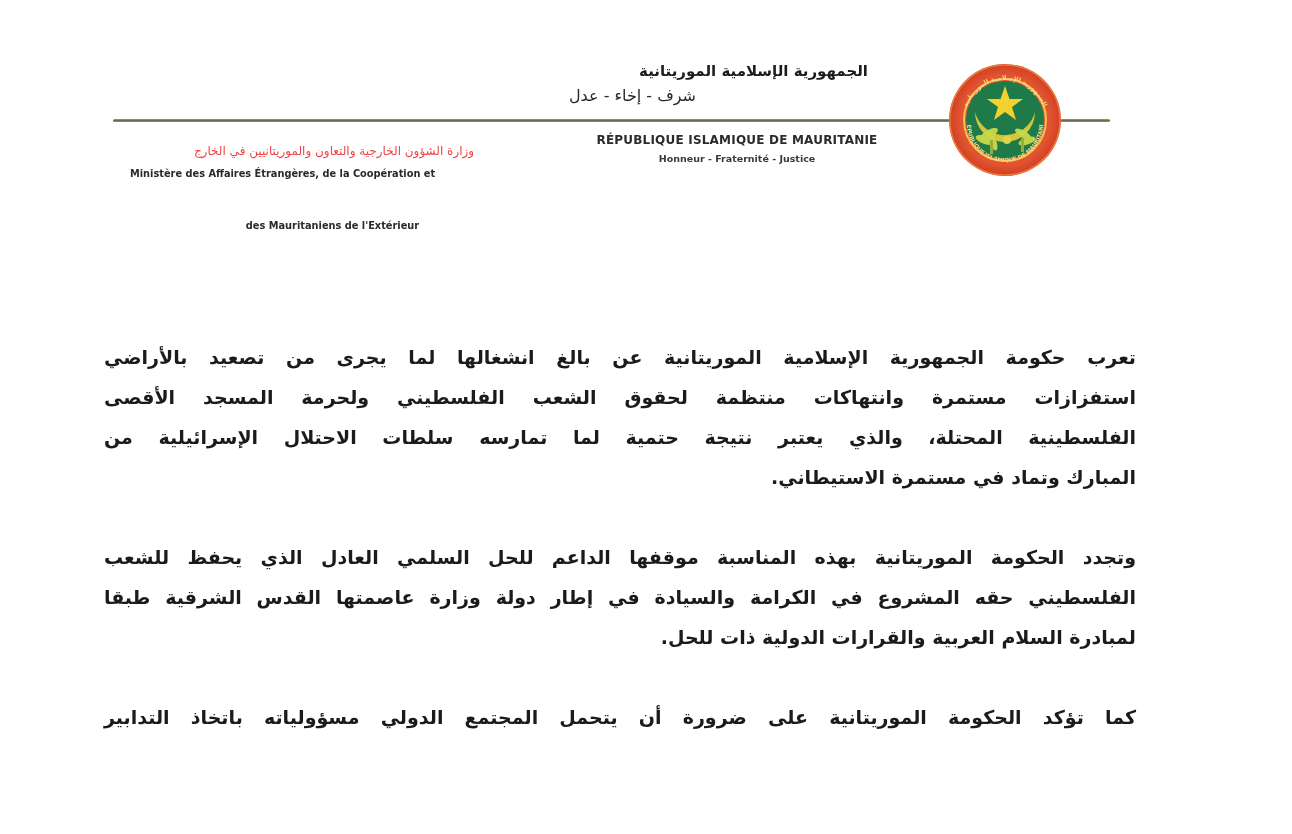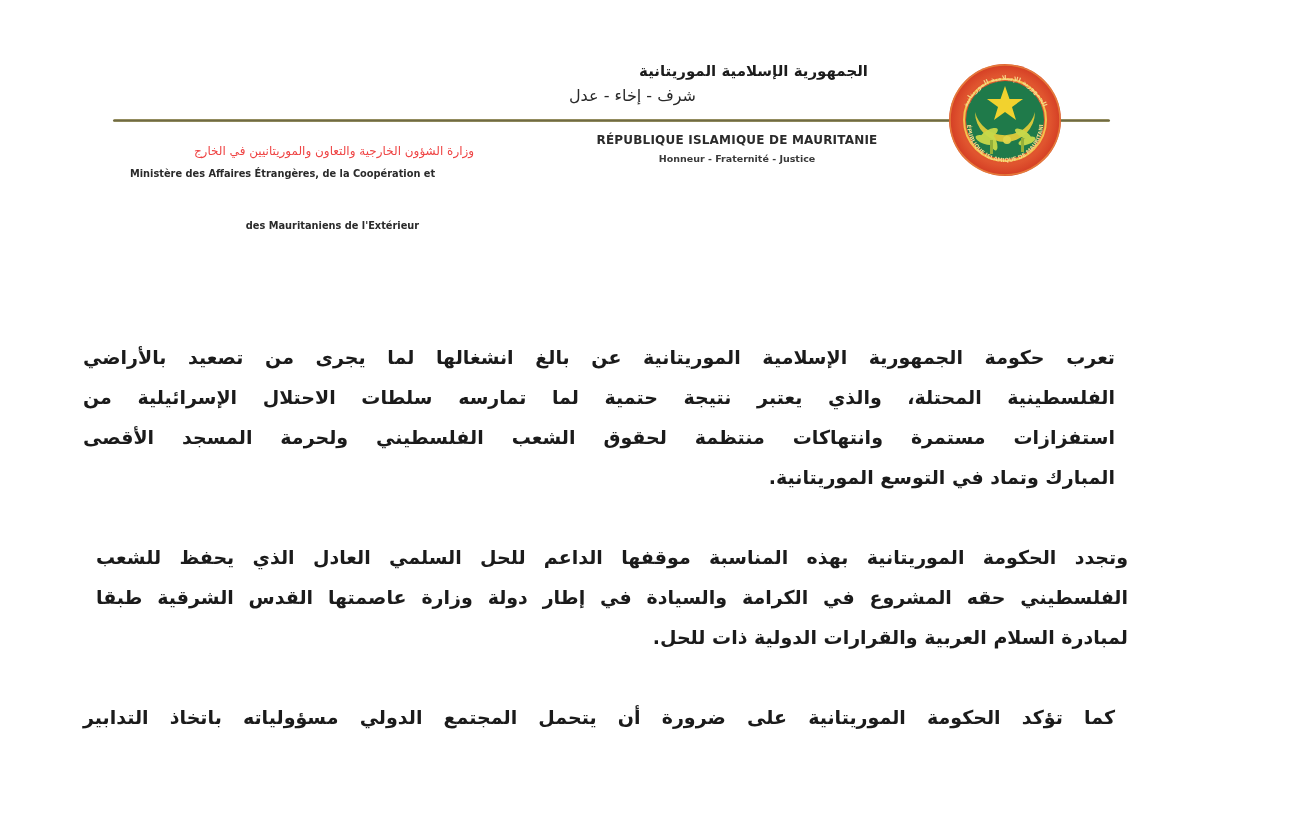"تعرب حكومة الجمهورية الإسلامية" .body-text { left: 83px -> 104px }
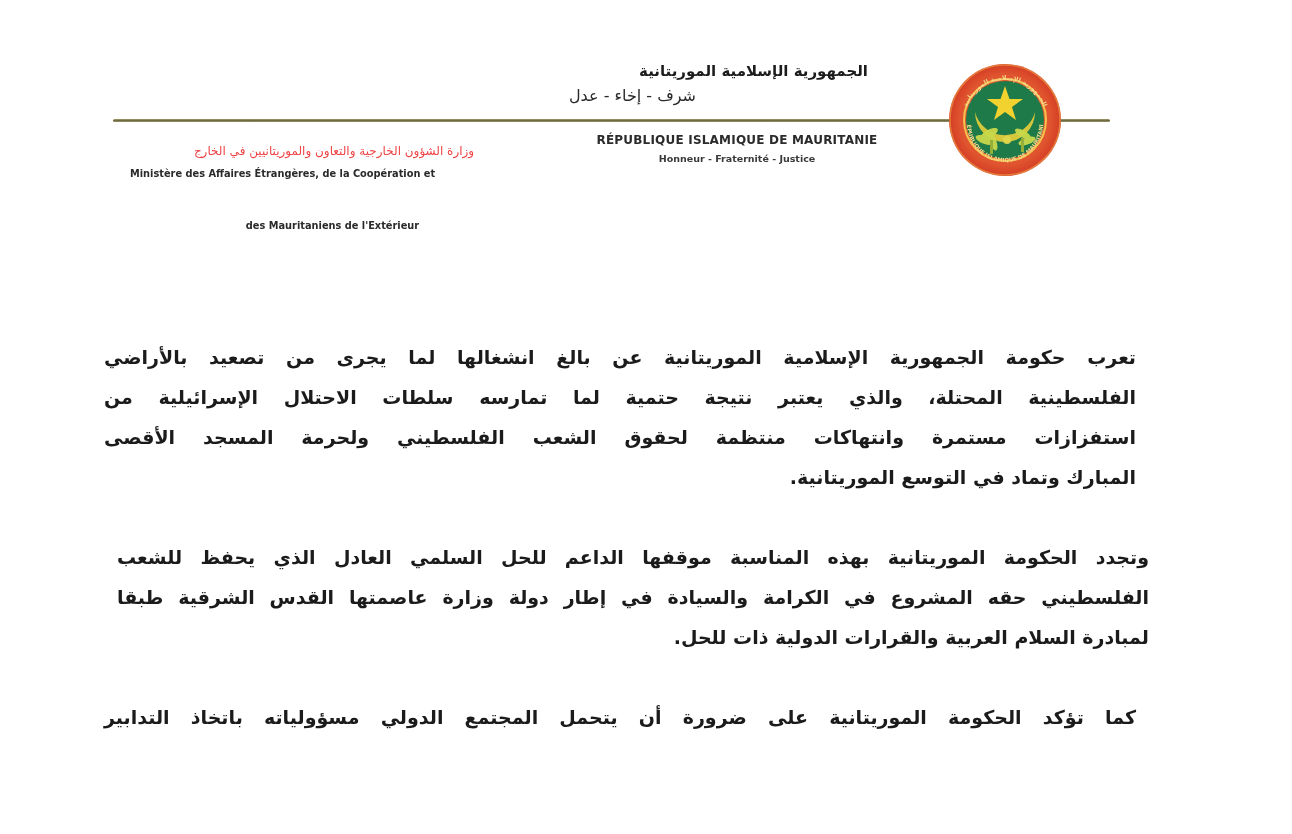"الفلسطينية المحتلة، والذي يعتبر نتيجة" span.line { order: before "استفزازات مستمرة وانتهاكات منتظمة لحقوق" -> after "استفزازات مستمرة وانتهاكات منتظمة لحقوق" }
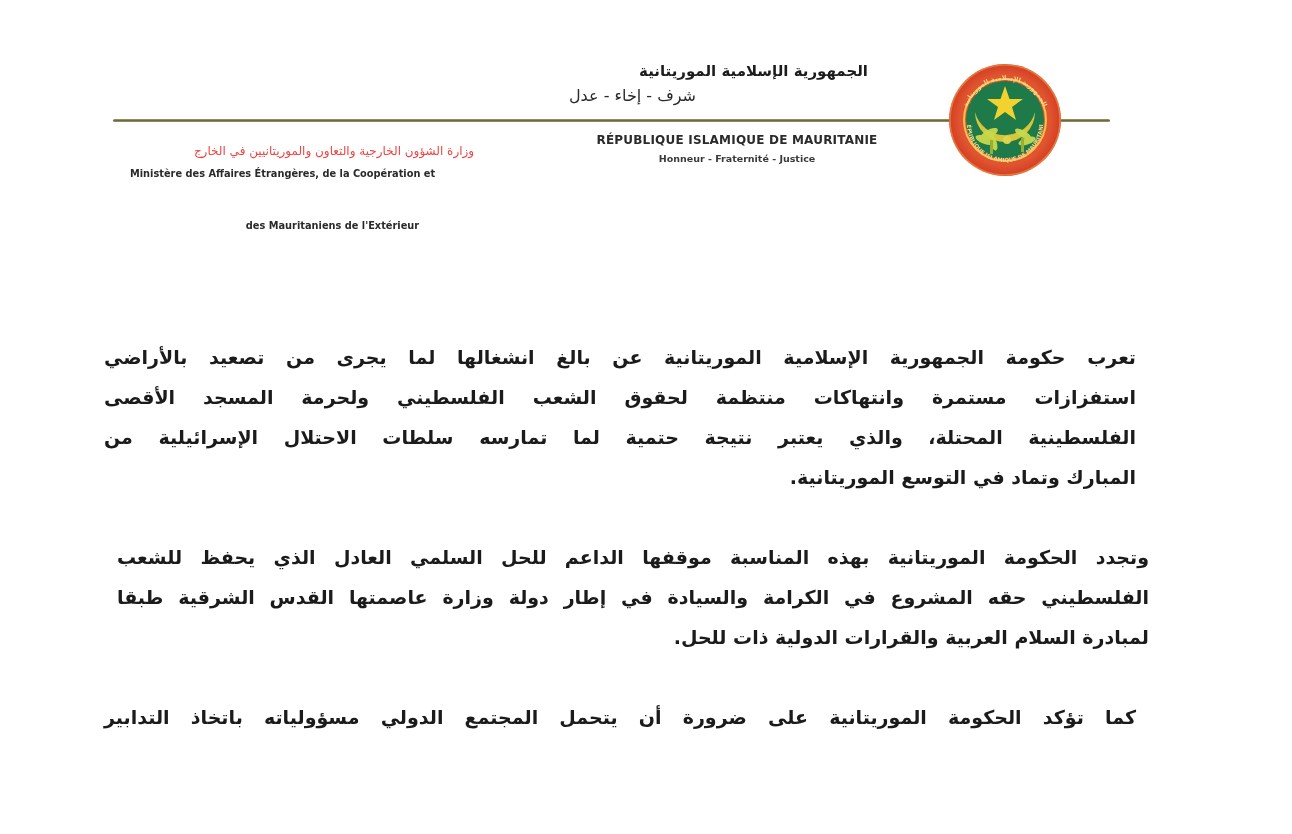"المبارك وتماد في التوسع الموريتانية." span.line { text: التوسع الموريتانية -> مستمرة الاستيطاني }
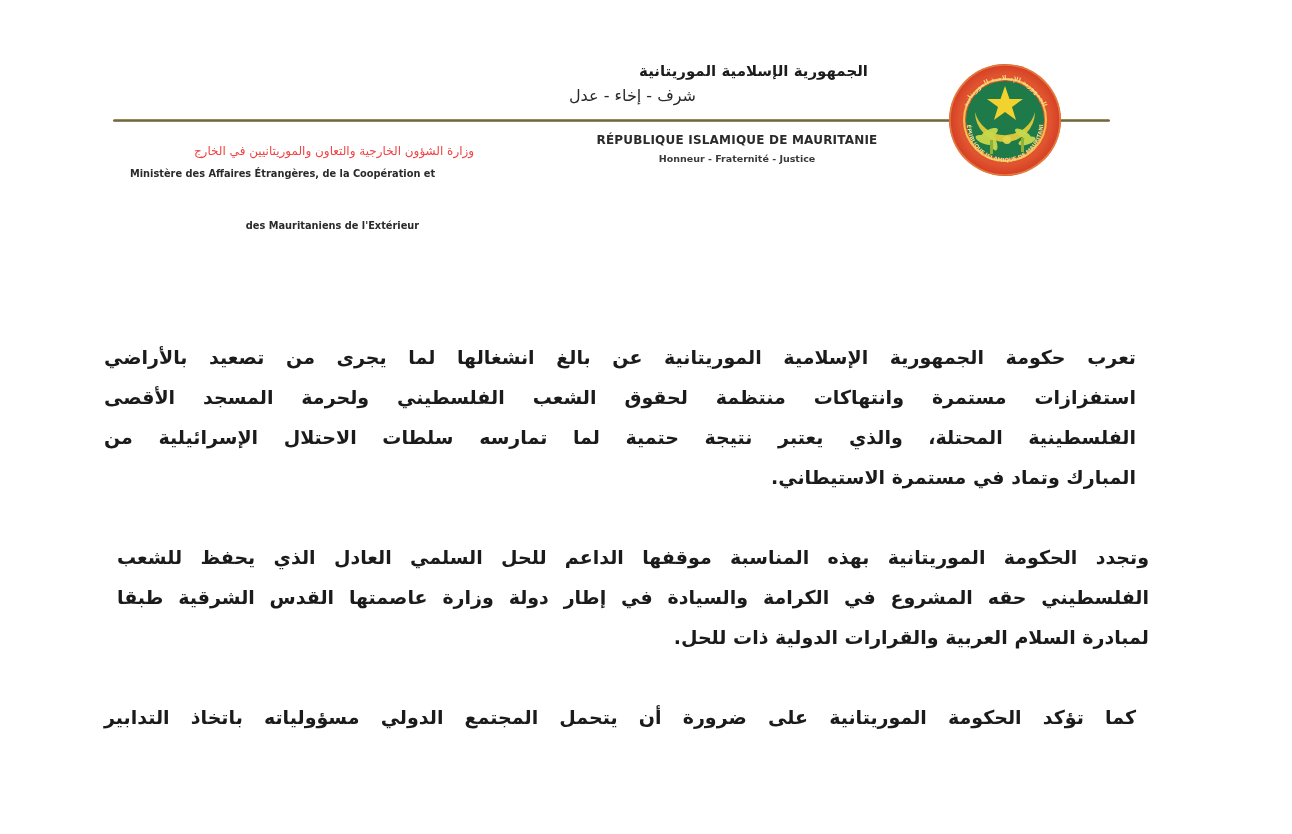"وتجدد الحكومة الموريتانية بهذه المناسبة" .para-2 { margin-left: 13px -> none }
